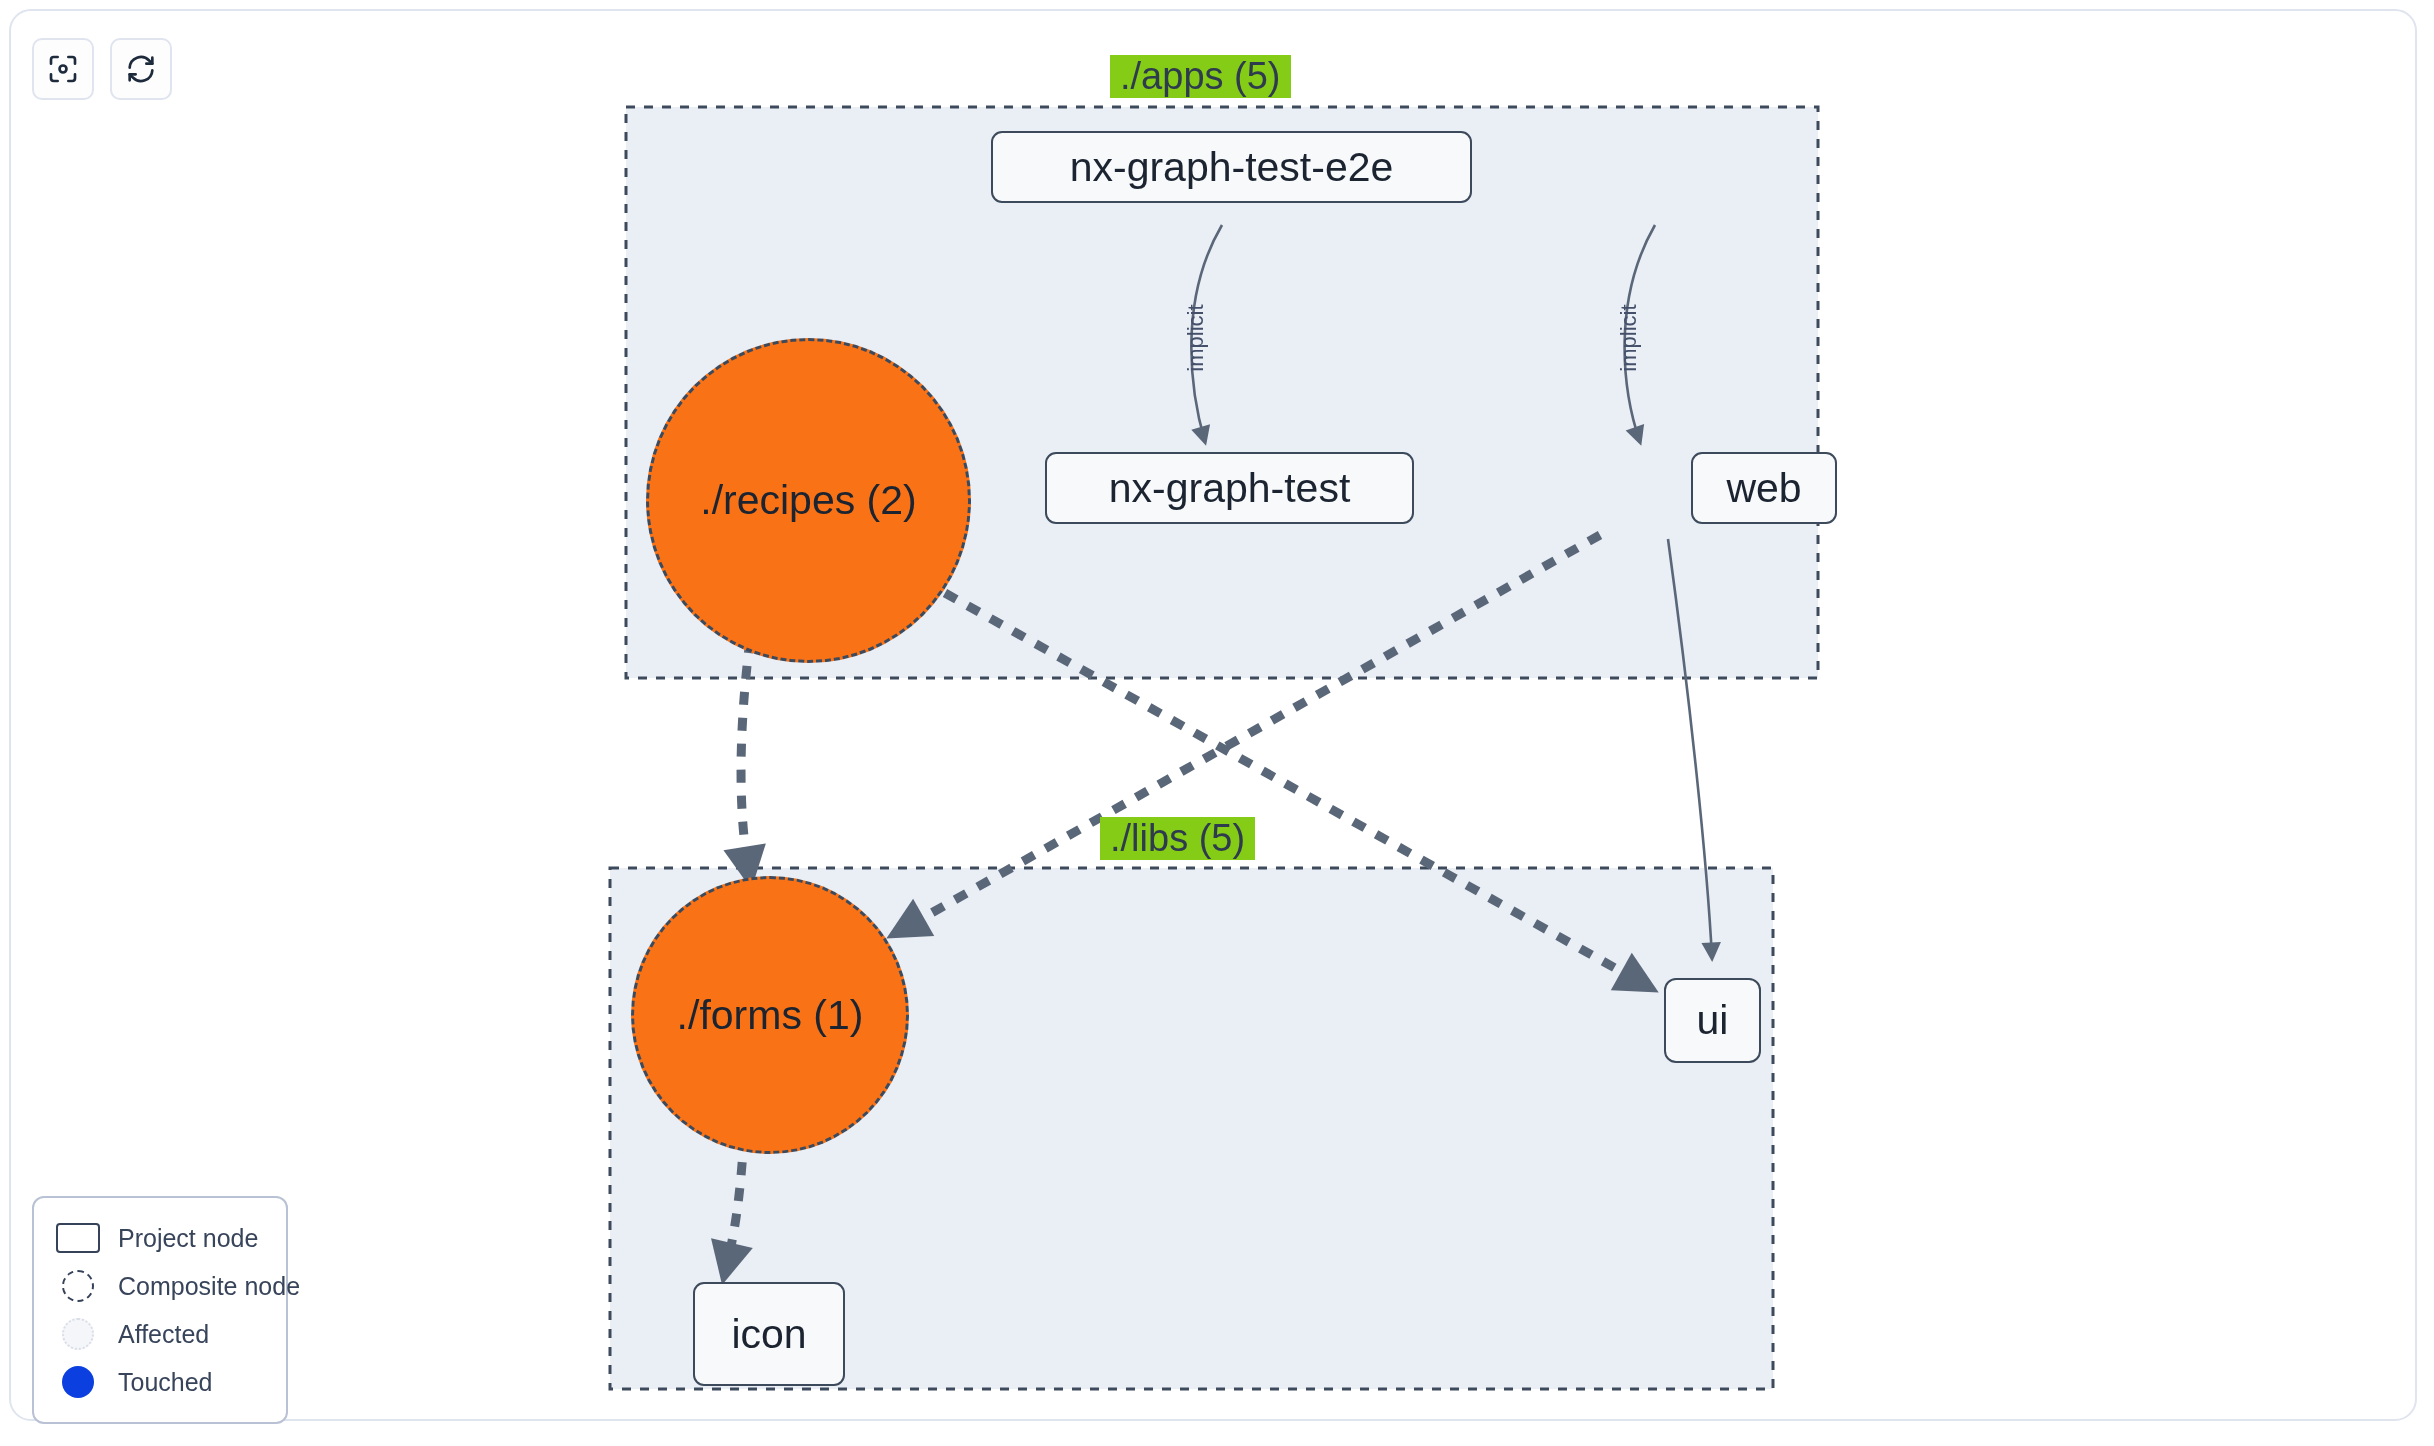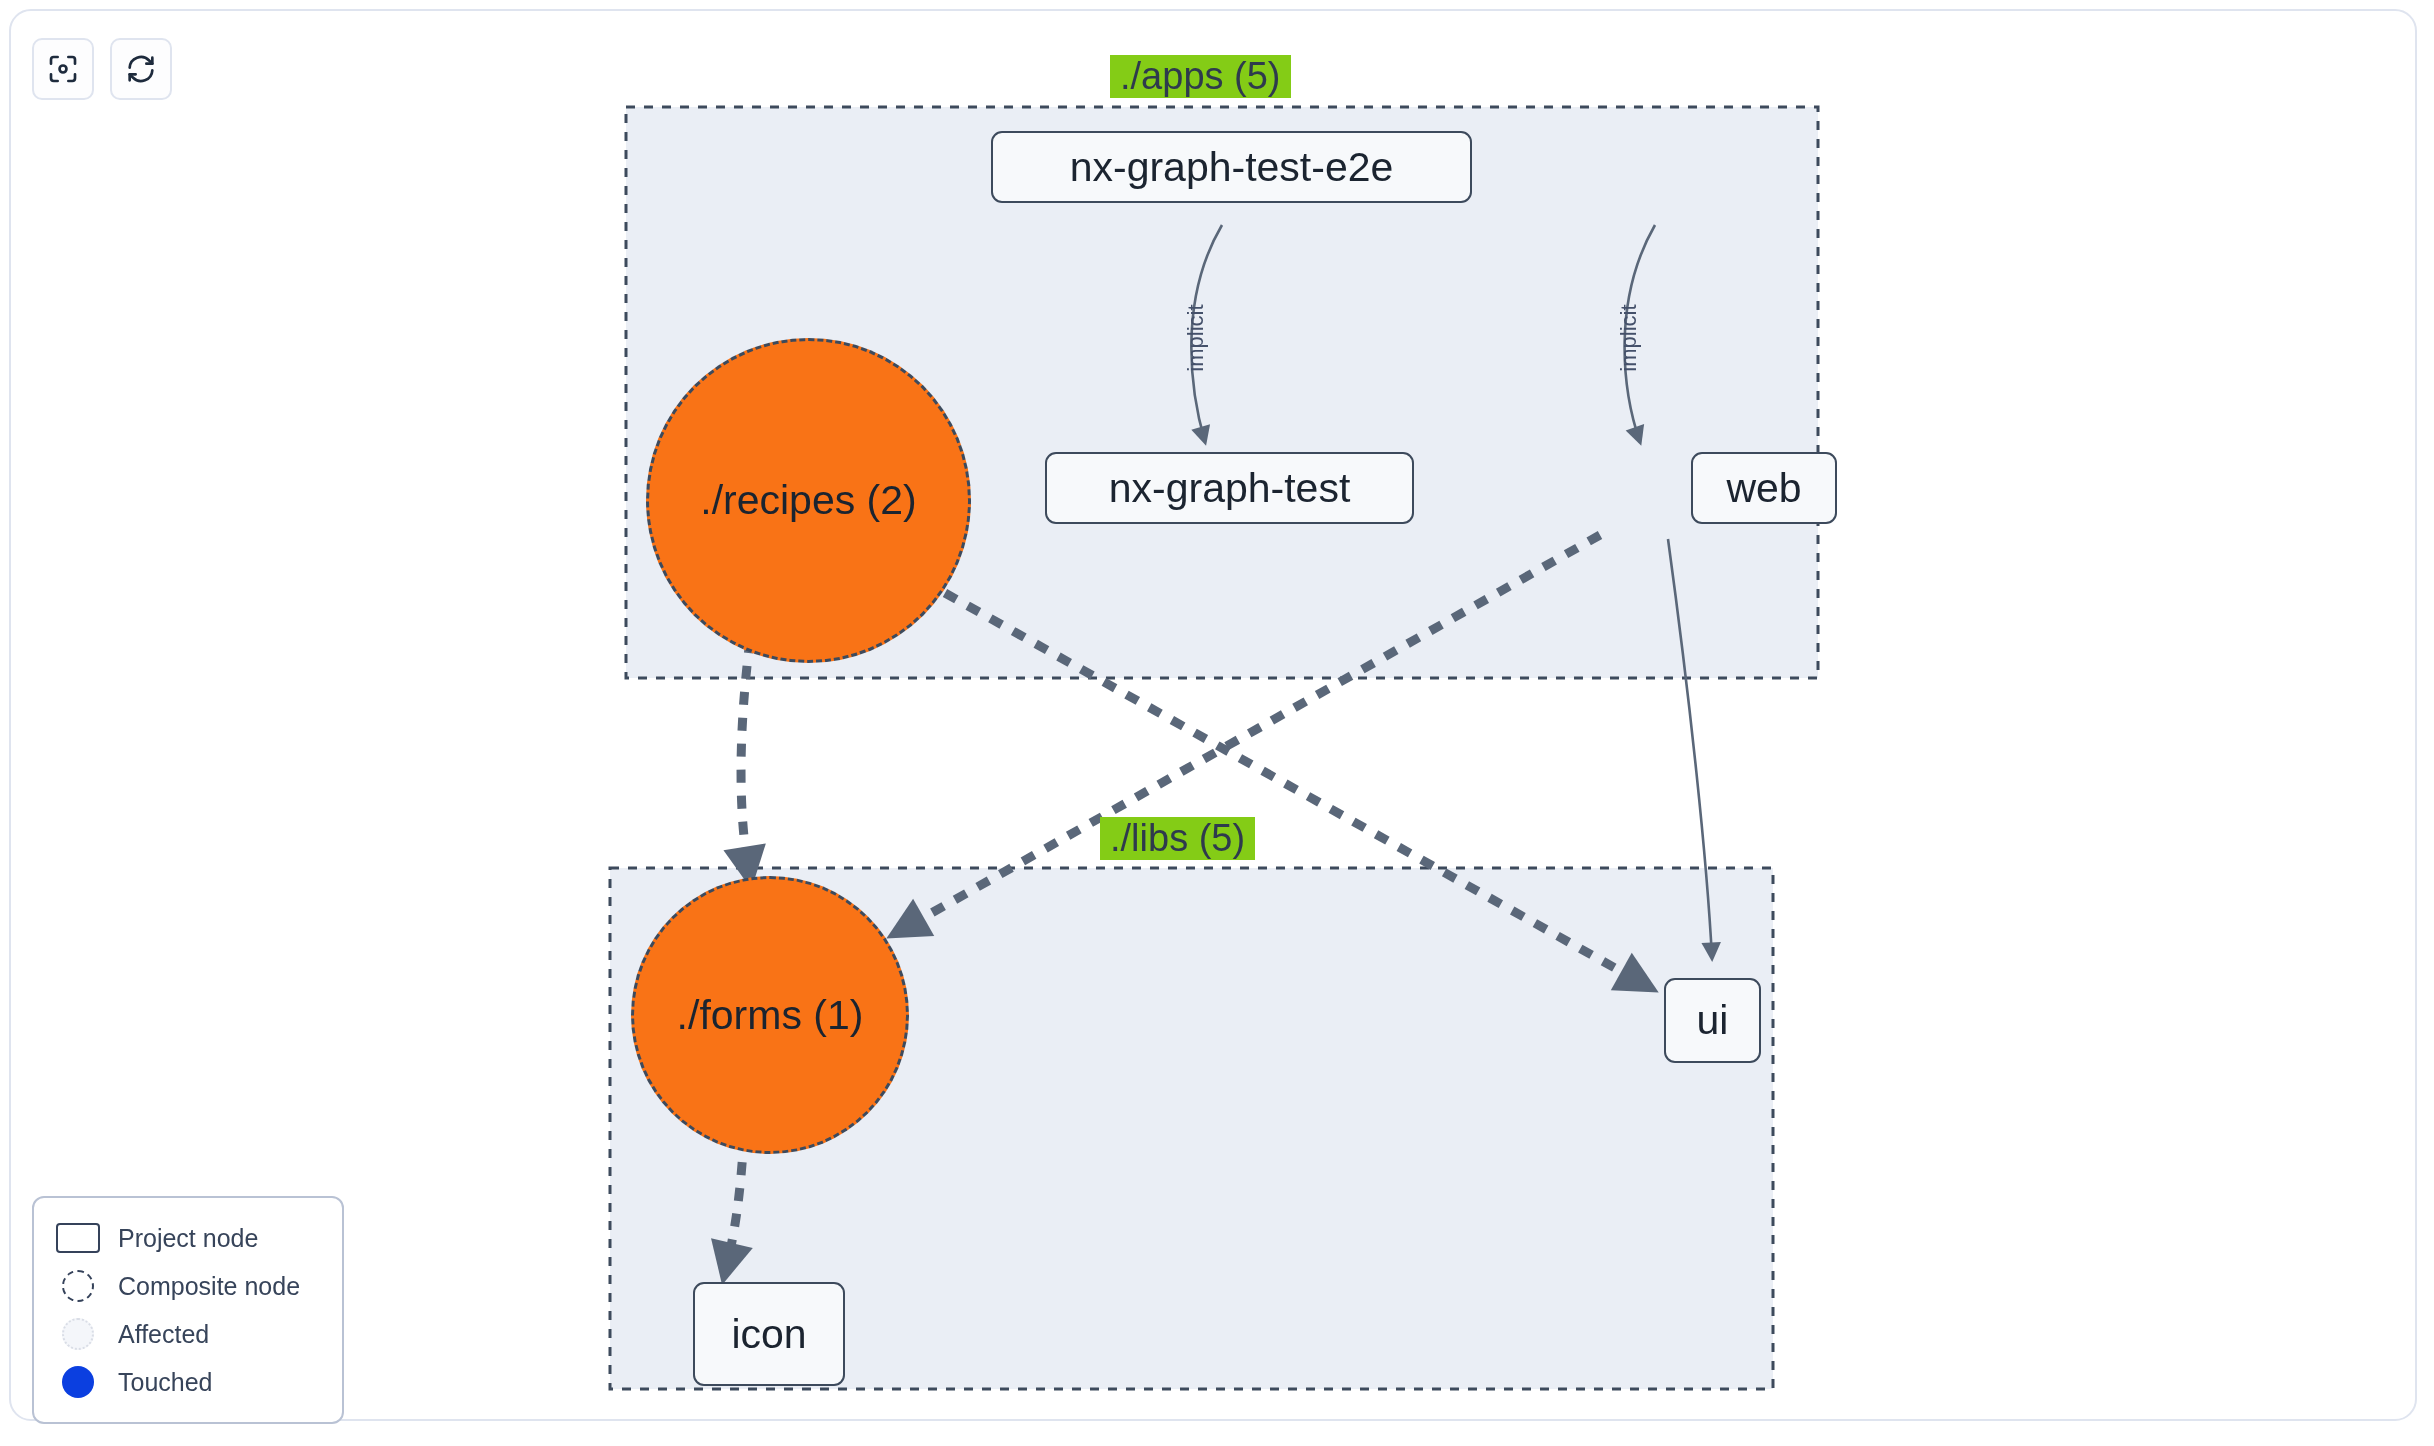"ui" div.node { border-radius: none -> 12px }
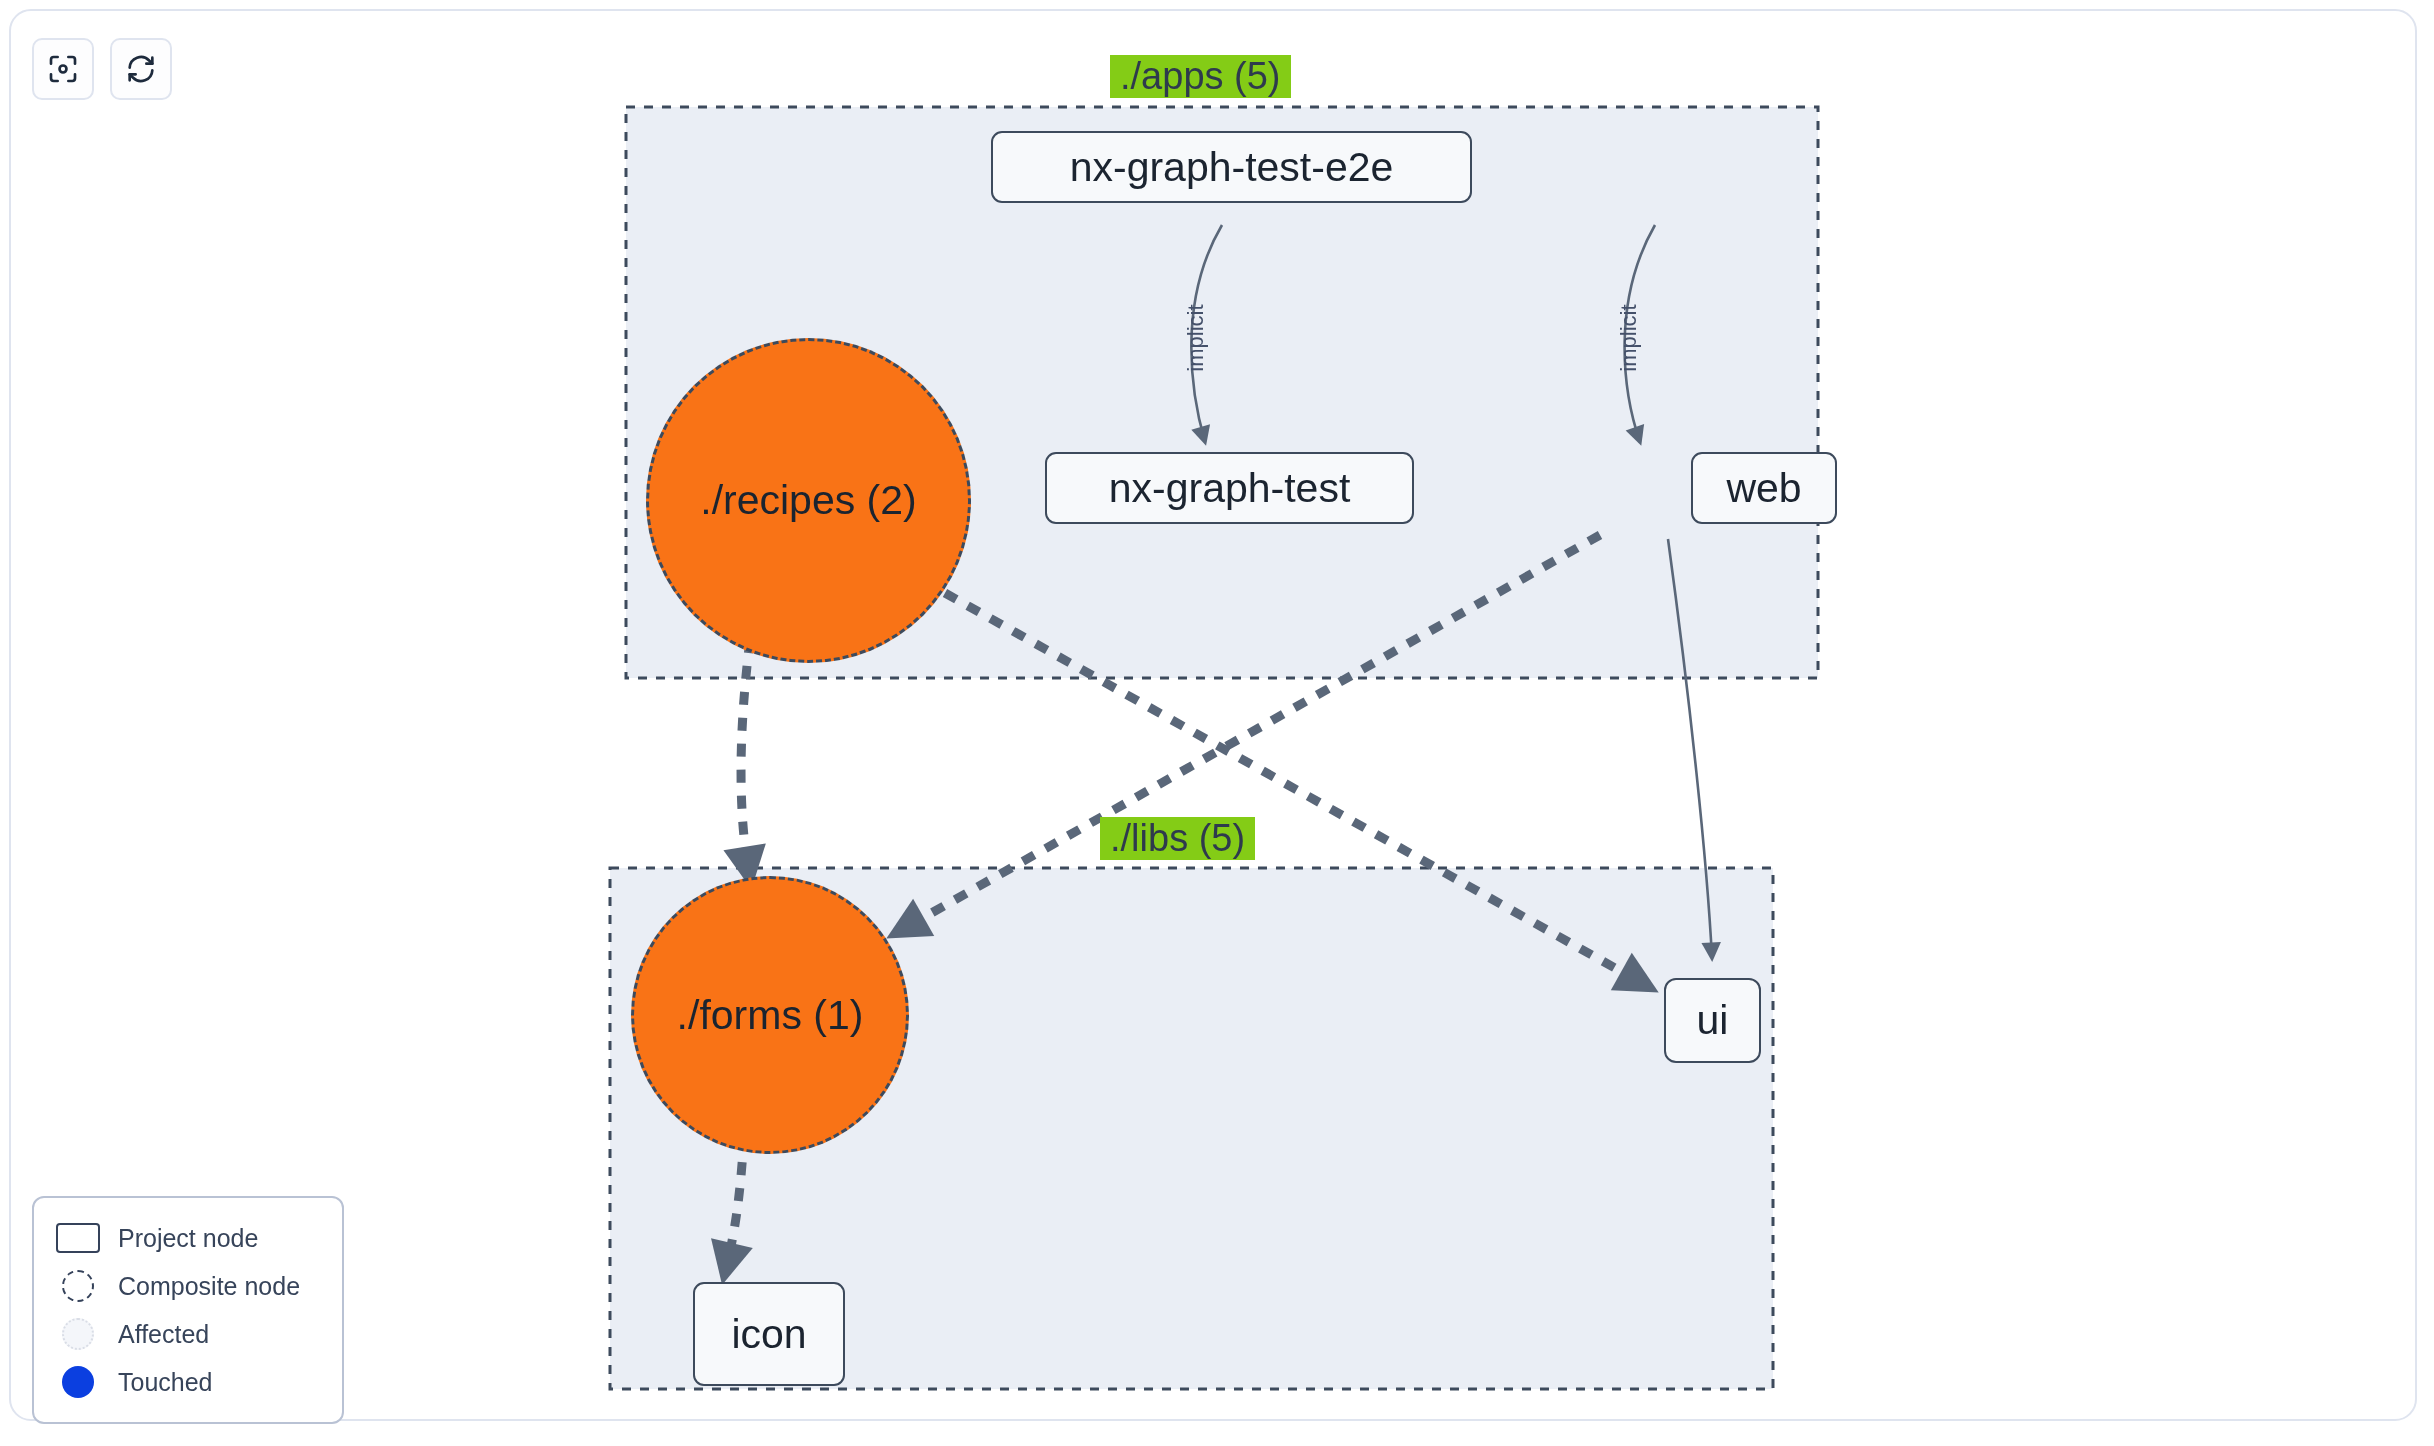"Project node" #legend { width: 312px -> 256px }
